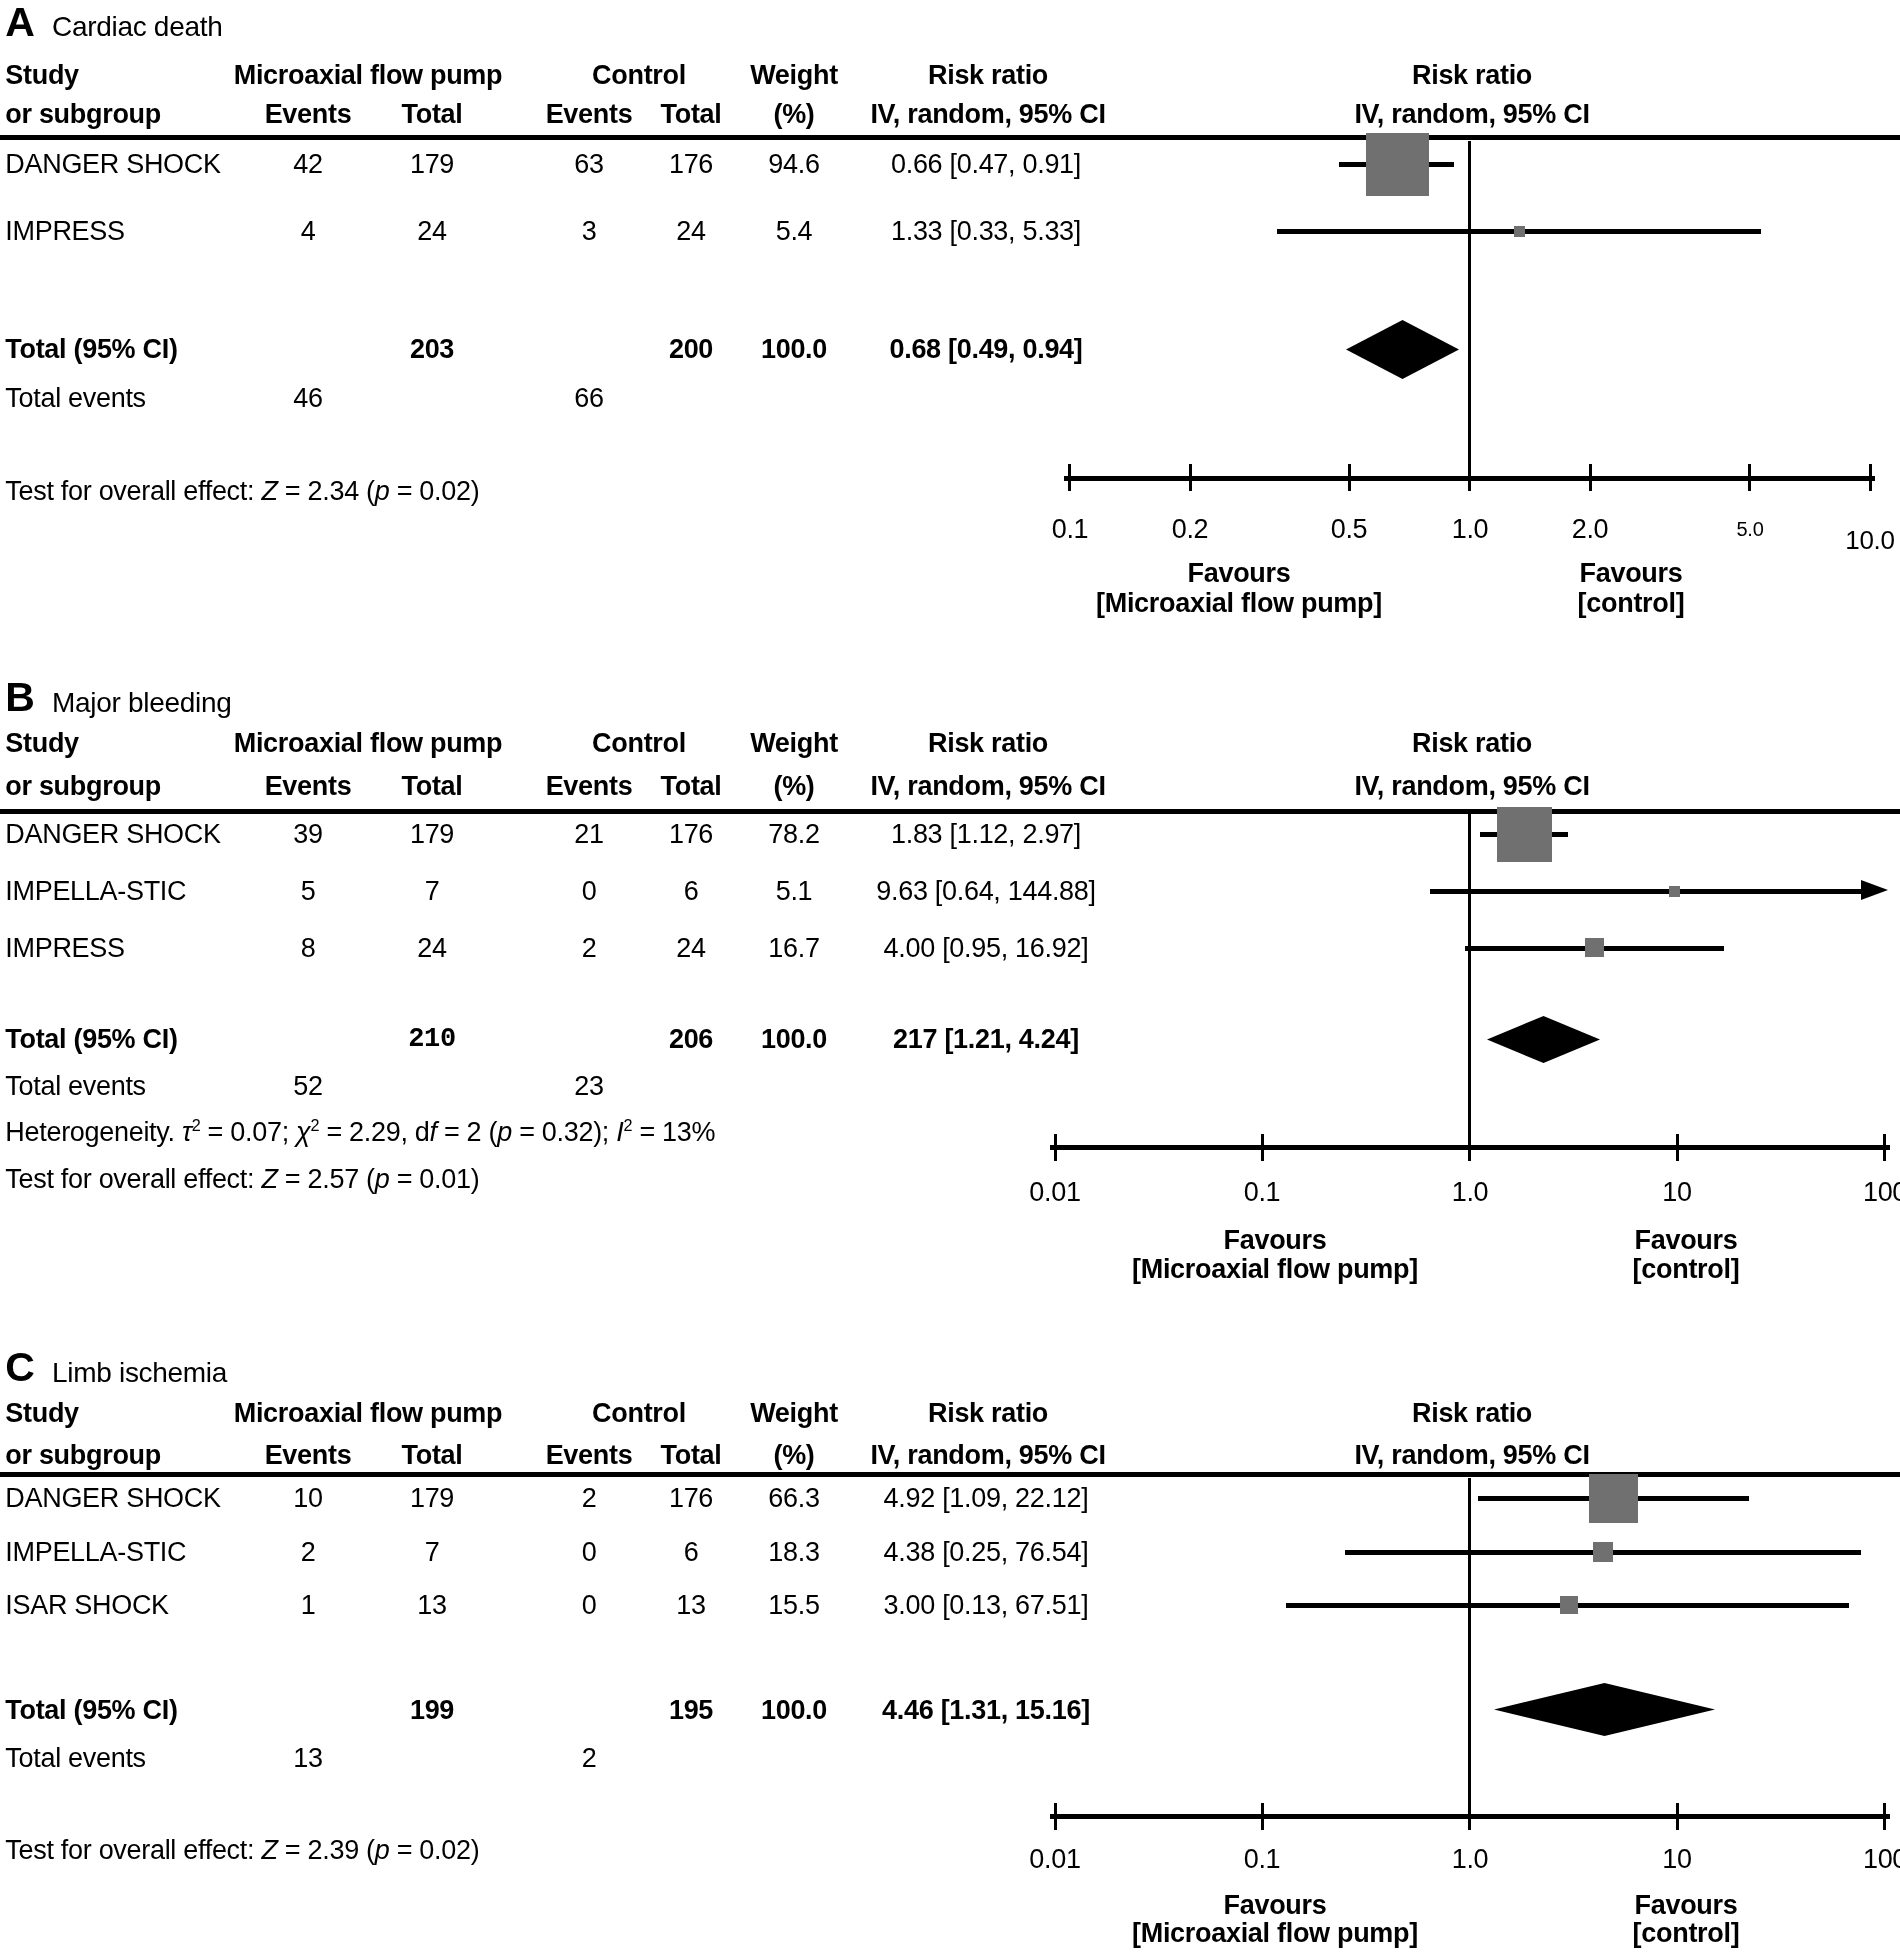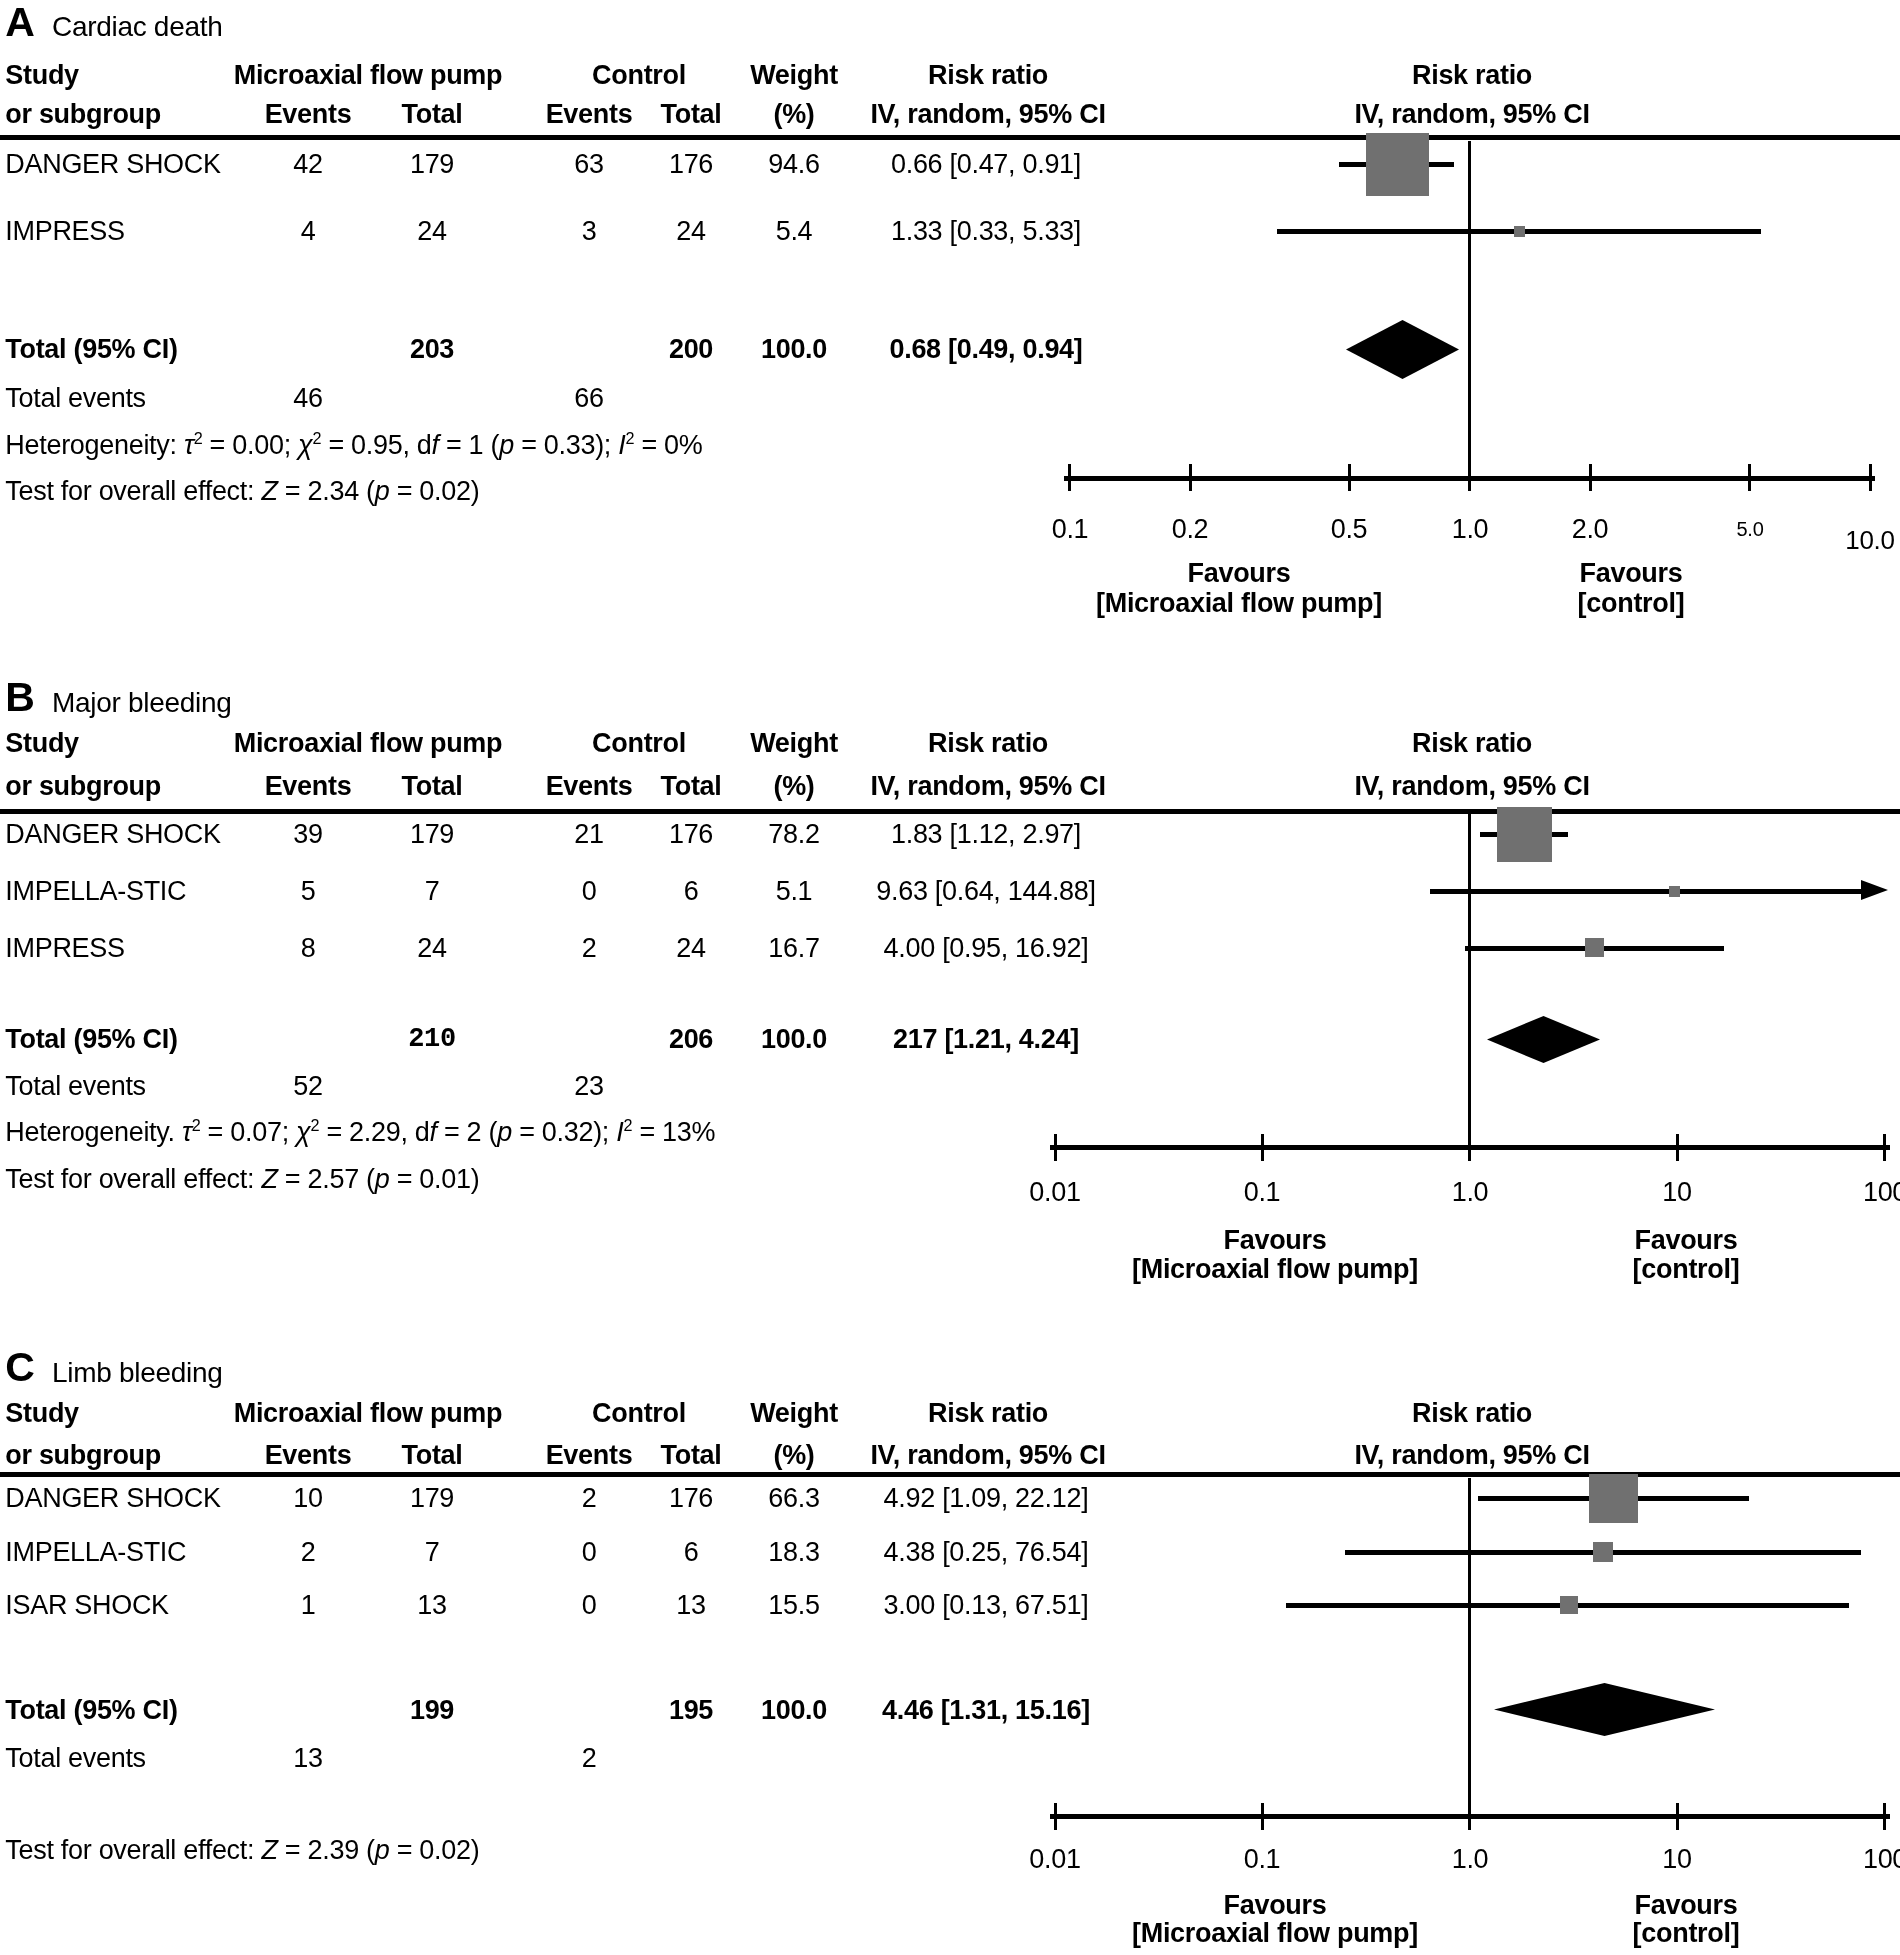"Heterogeneity: τ2 = 0.00; χ2" div.t { html: <div><span>Heterogeneity: </span><span>τ</span><sup>2</sup><span> = 0.00; </span><span>χ</span><sup>2</sup><span> = 0.95, d</span><span>f</span><span> = 1 (</span><span>p</span><span> = 0.33); </span><span>I</span><sup>2</sup><span> = 0%</span></div> -> none }
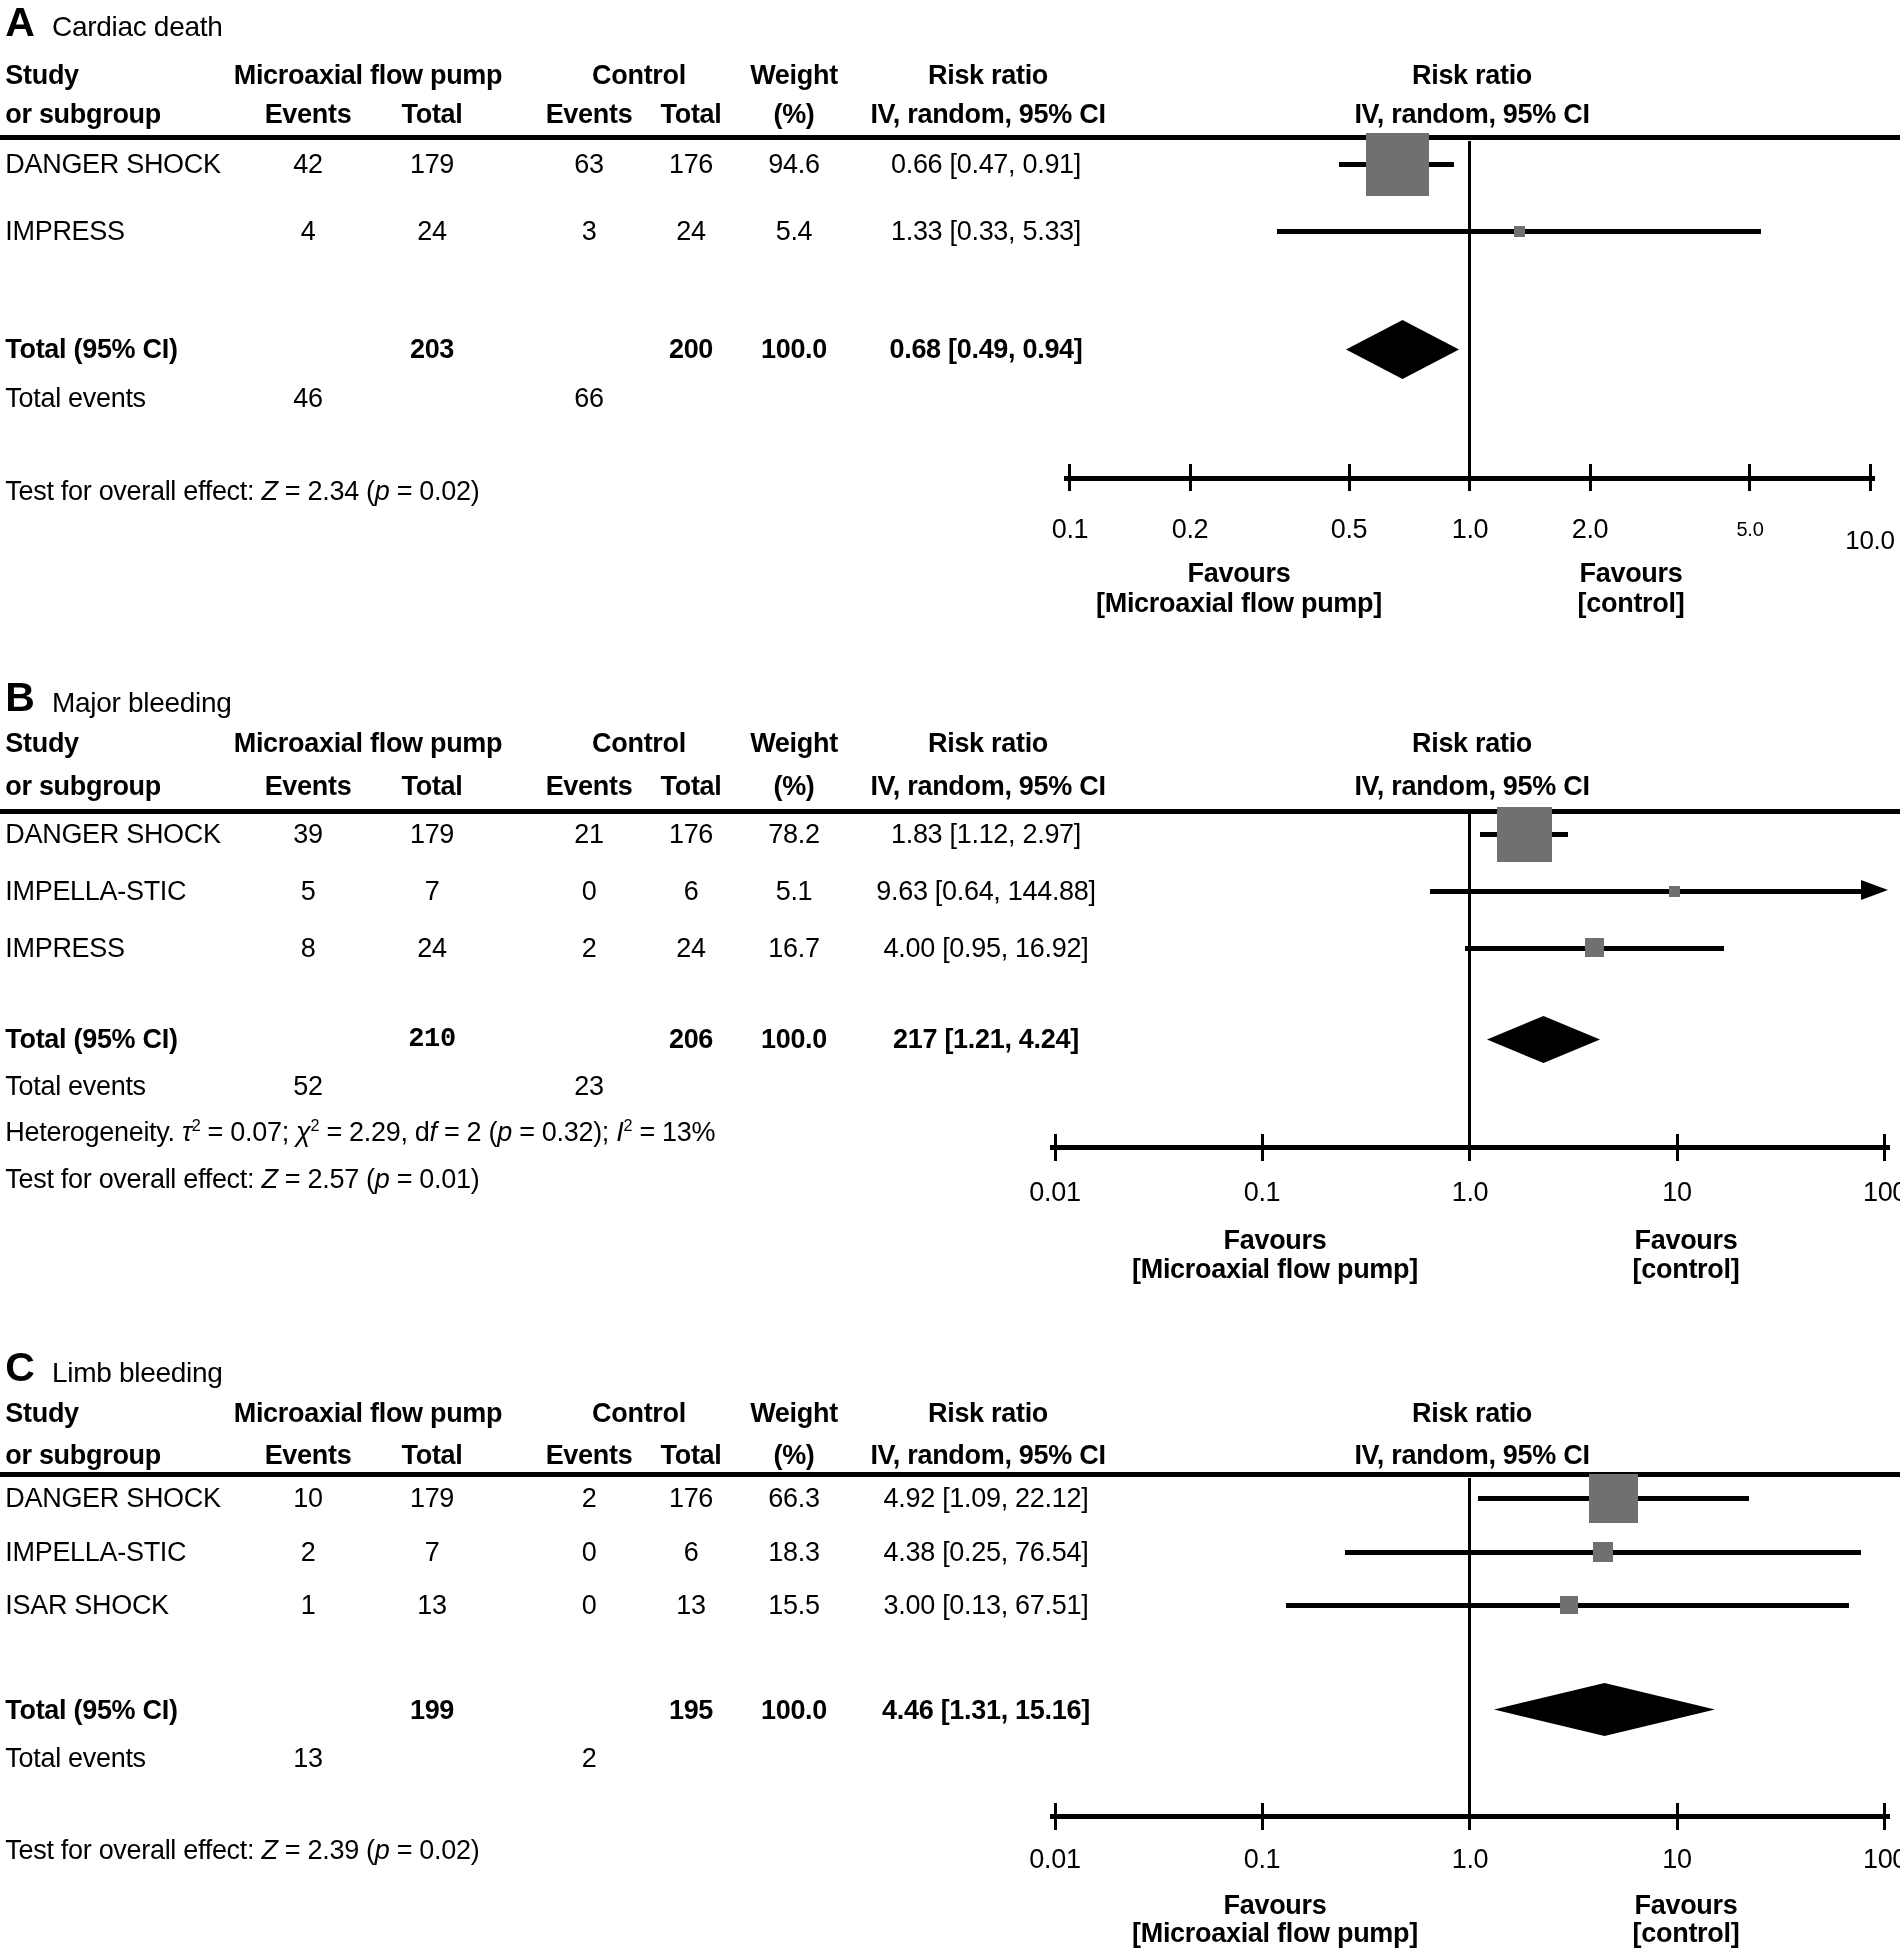"Limb bleeding" div.t { text: bleeding -> ischemia }
